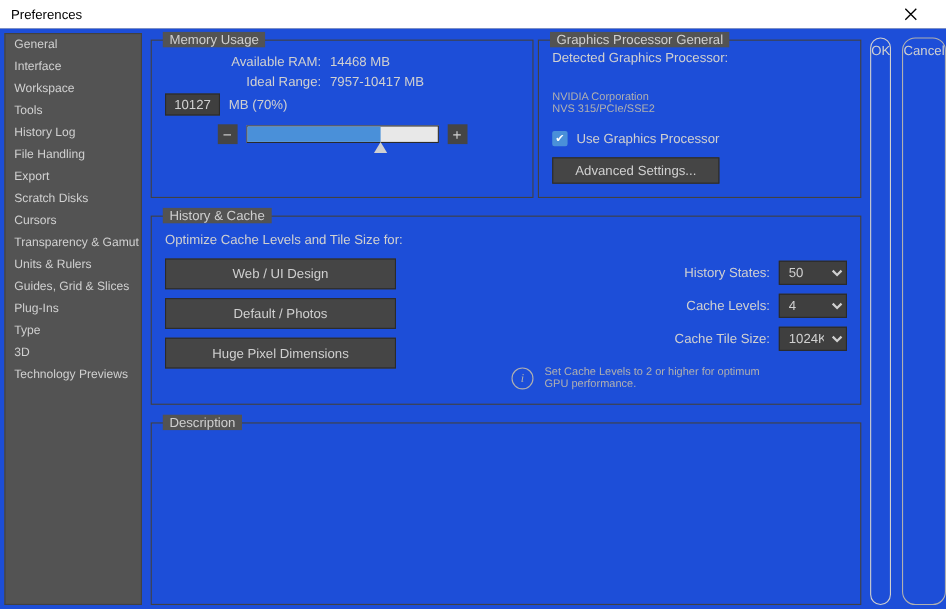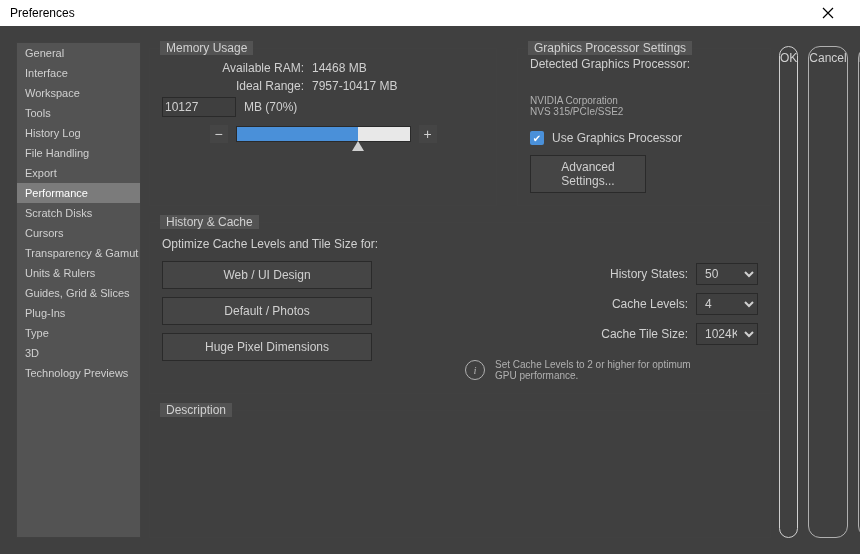"General" .content { background: #404040 -> #1d4ed8; padding: 16px -> 4px }
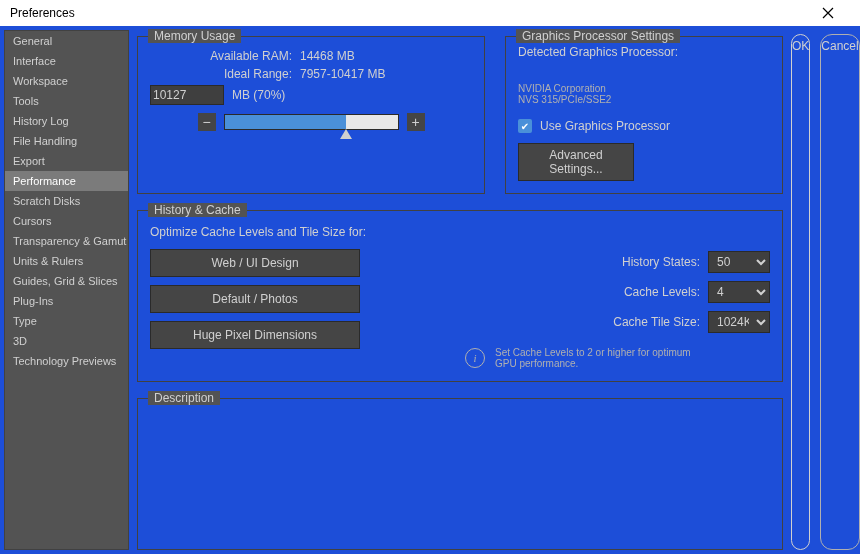"Memory Usage" .row1 { gap: 20px -> 4px }
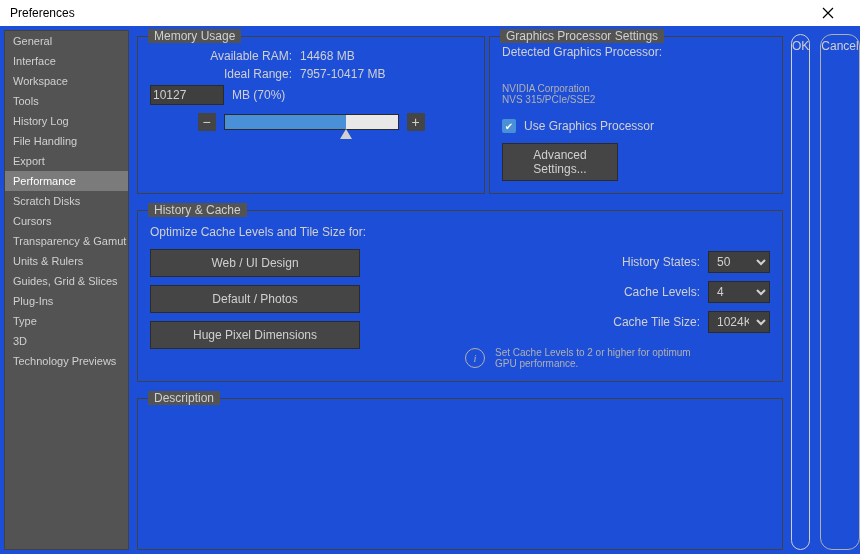"Graphics Processor Settings" legend { text: Settings -> General }
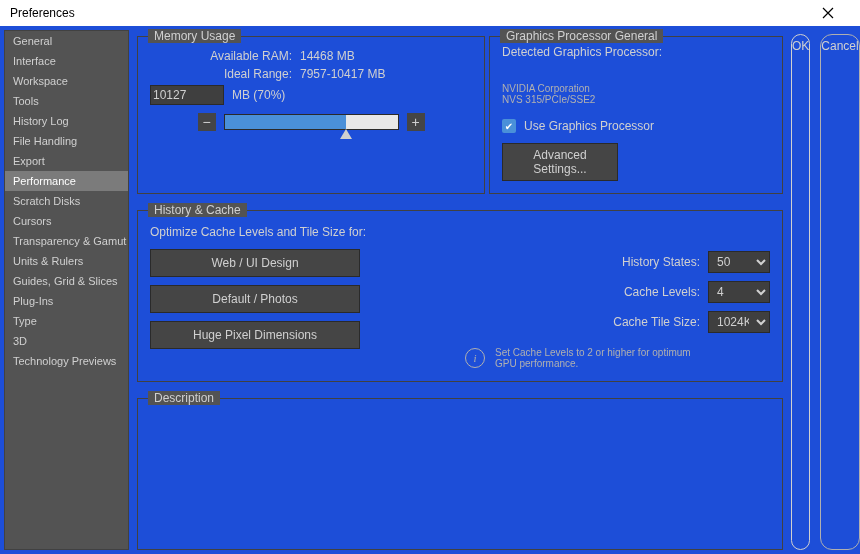"10127" .mem-input { text-align: none -> center; width: 74px -> 50px }
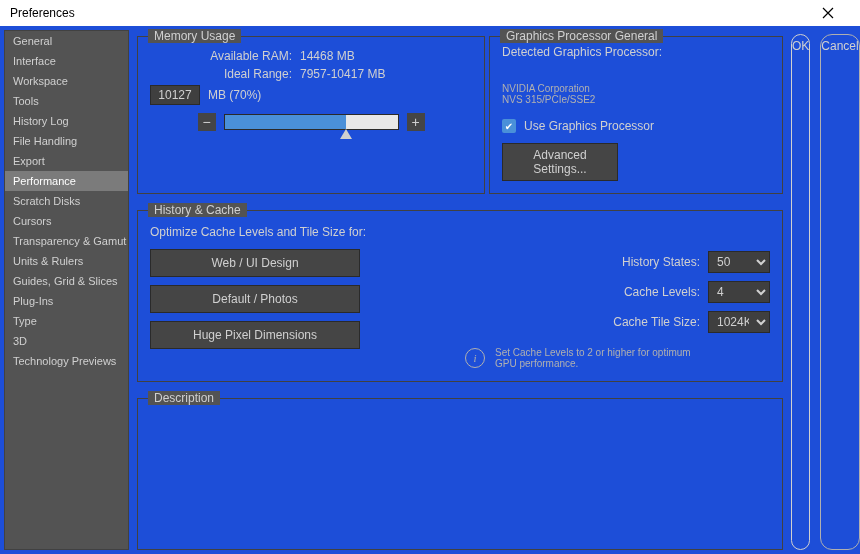"Advanced Settings..." .gpu .btn { width: 116px -> 152px }
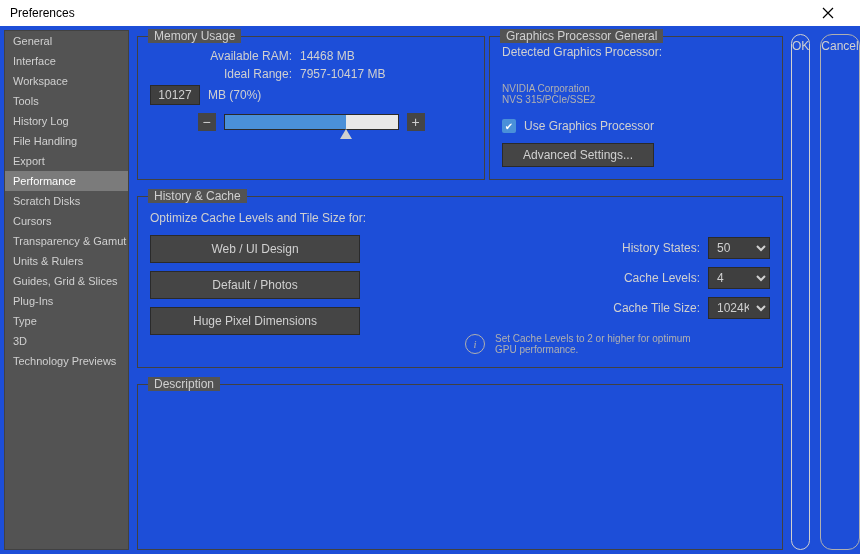"Performance" div.sidebar-item { html: <div><span>Performance</span></div> -> none }
